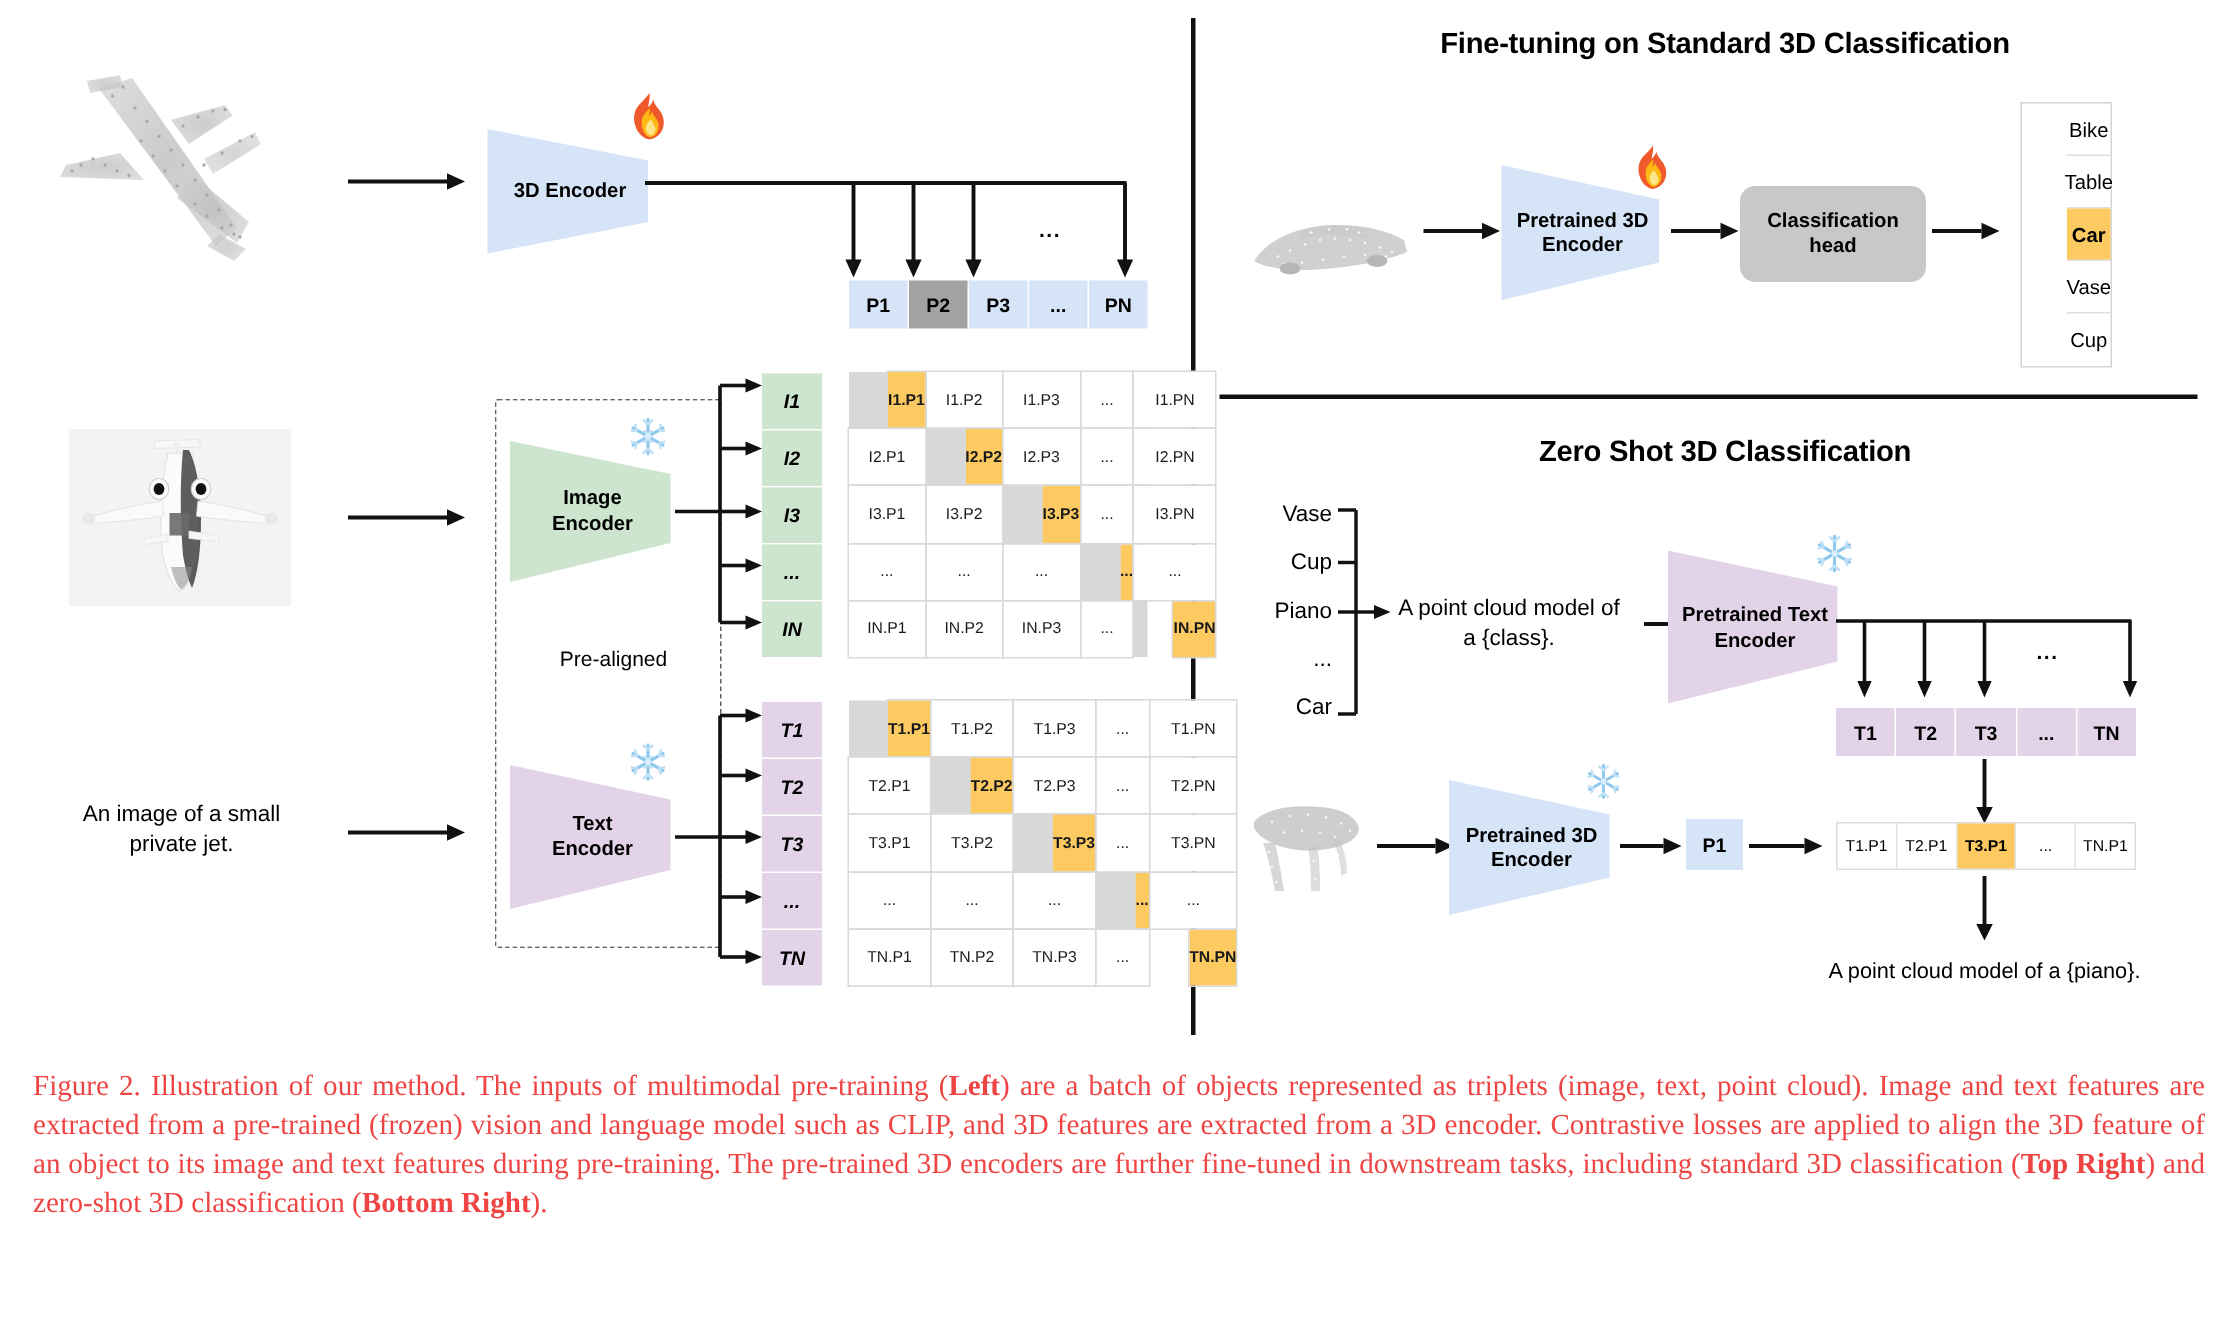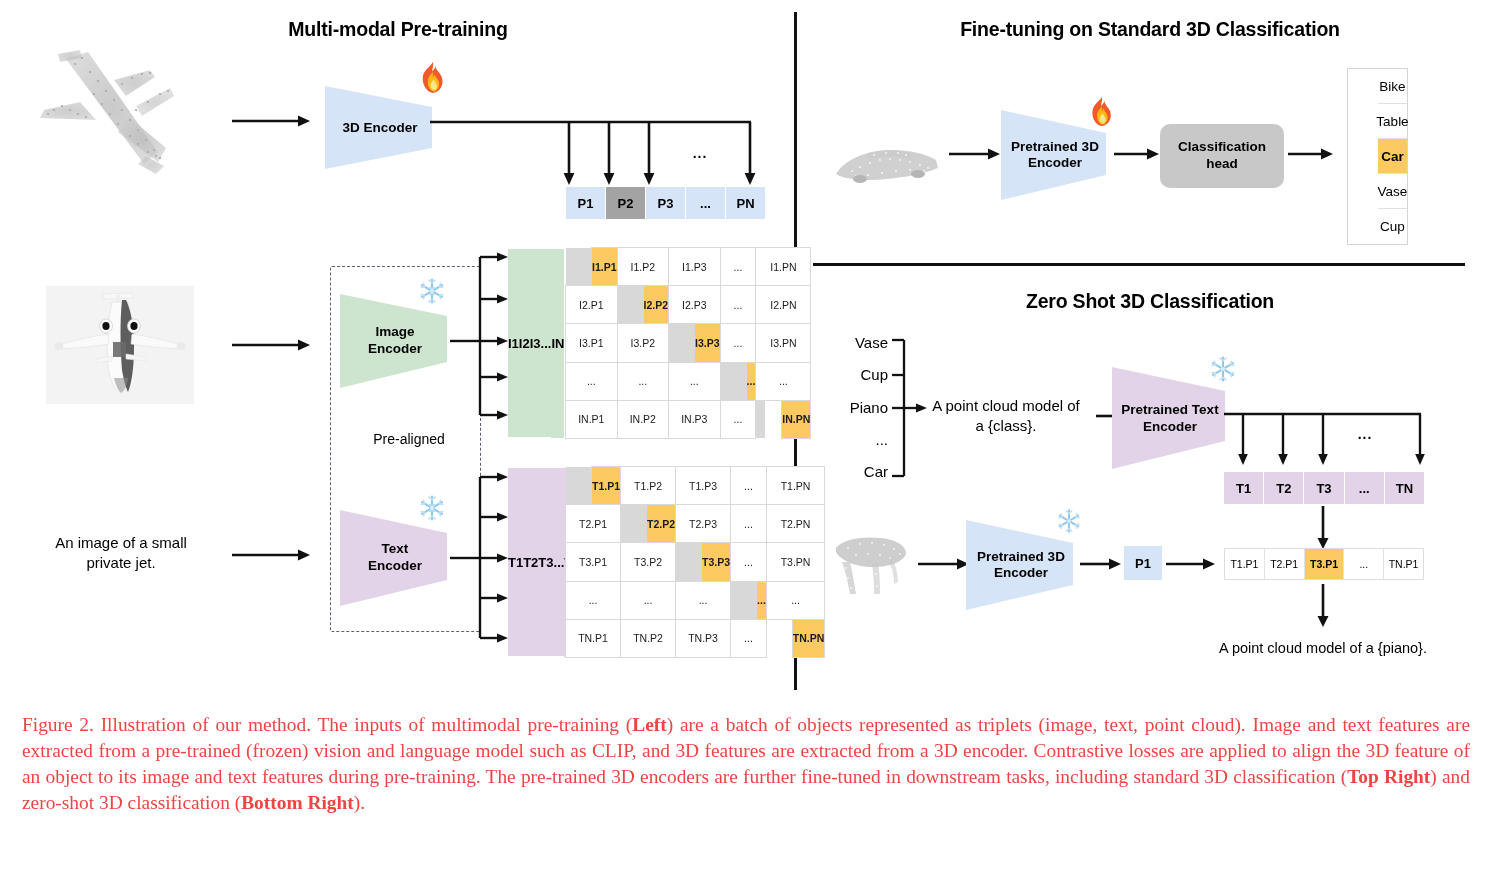"Multi-modal Pre-training" div.panel-title { html: <div>Multi-modal Pre-training</div> -> none }
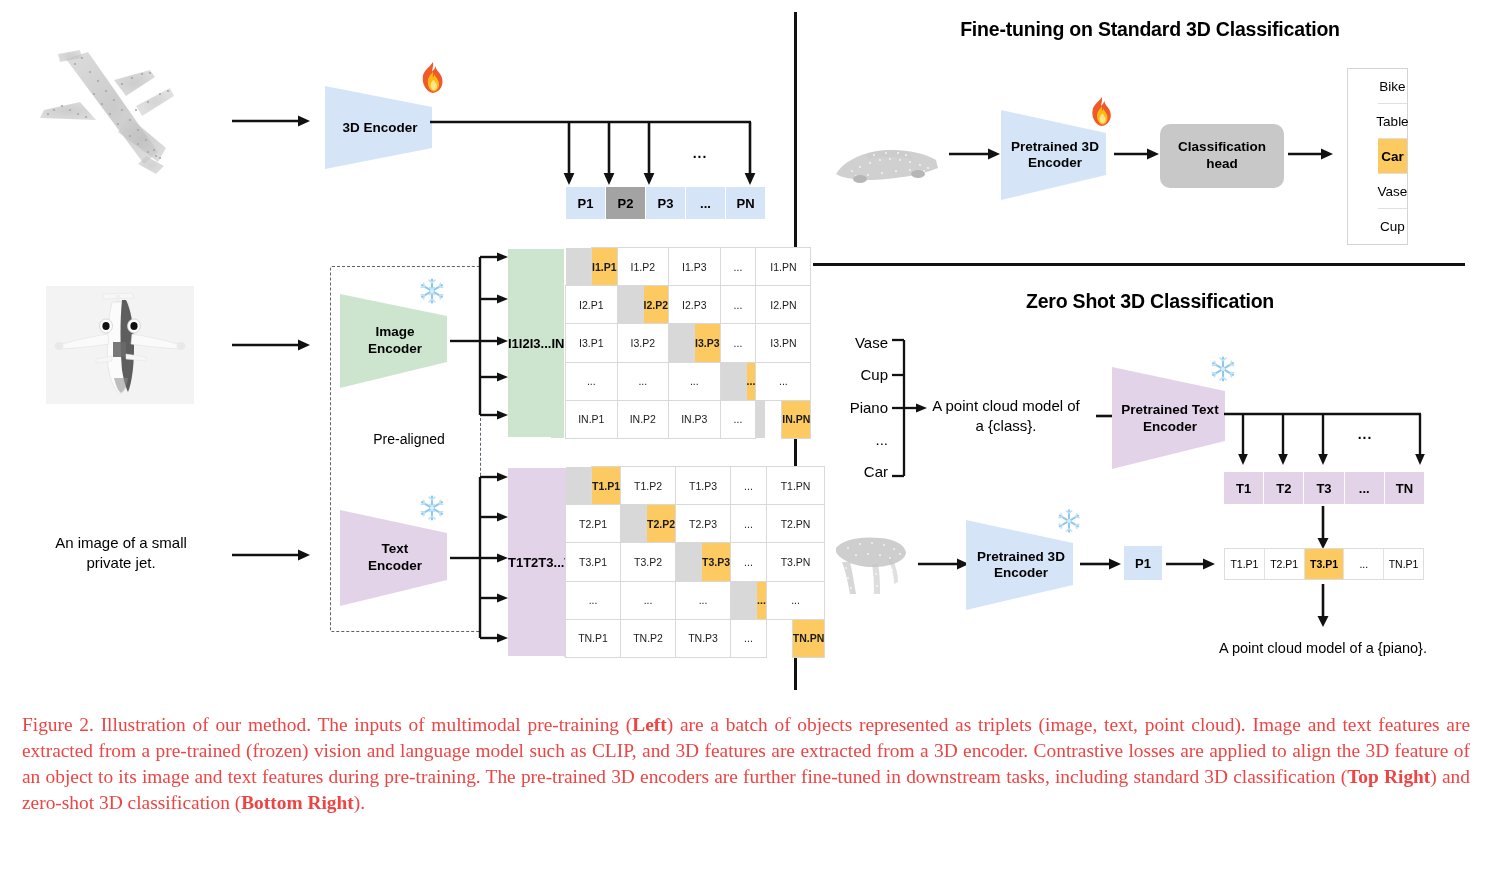"I1" .vcol { flex-direction: row -> column; font-style: none -> italic }
